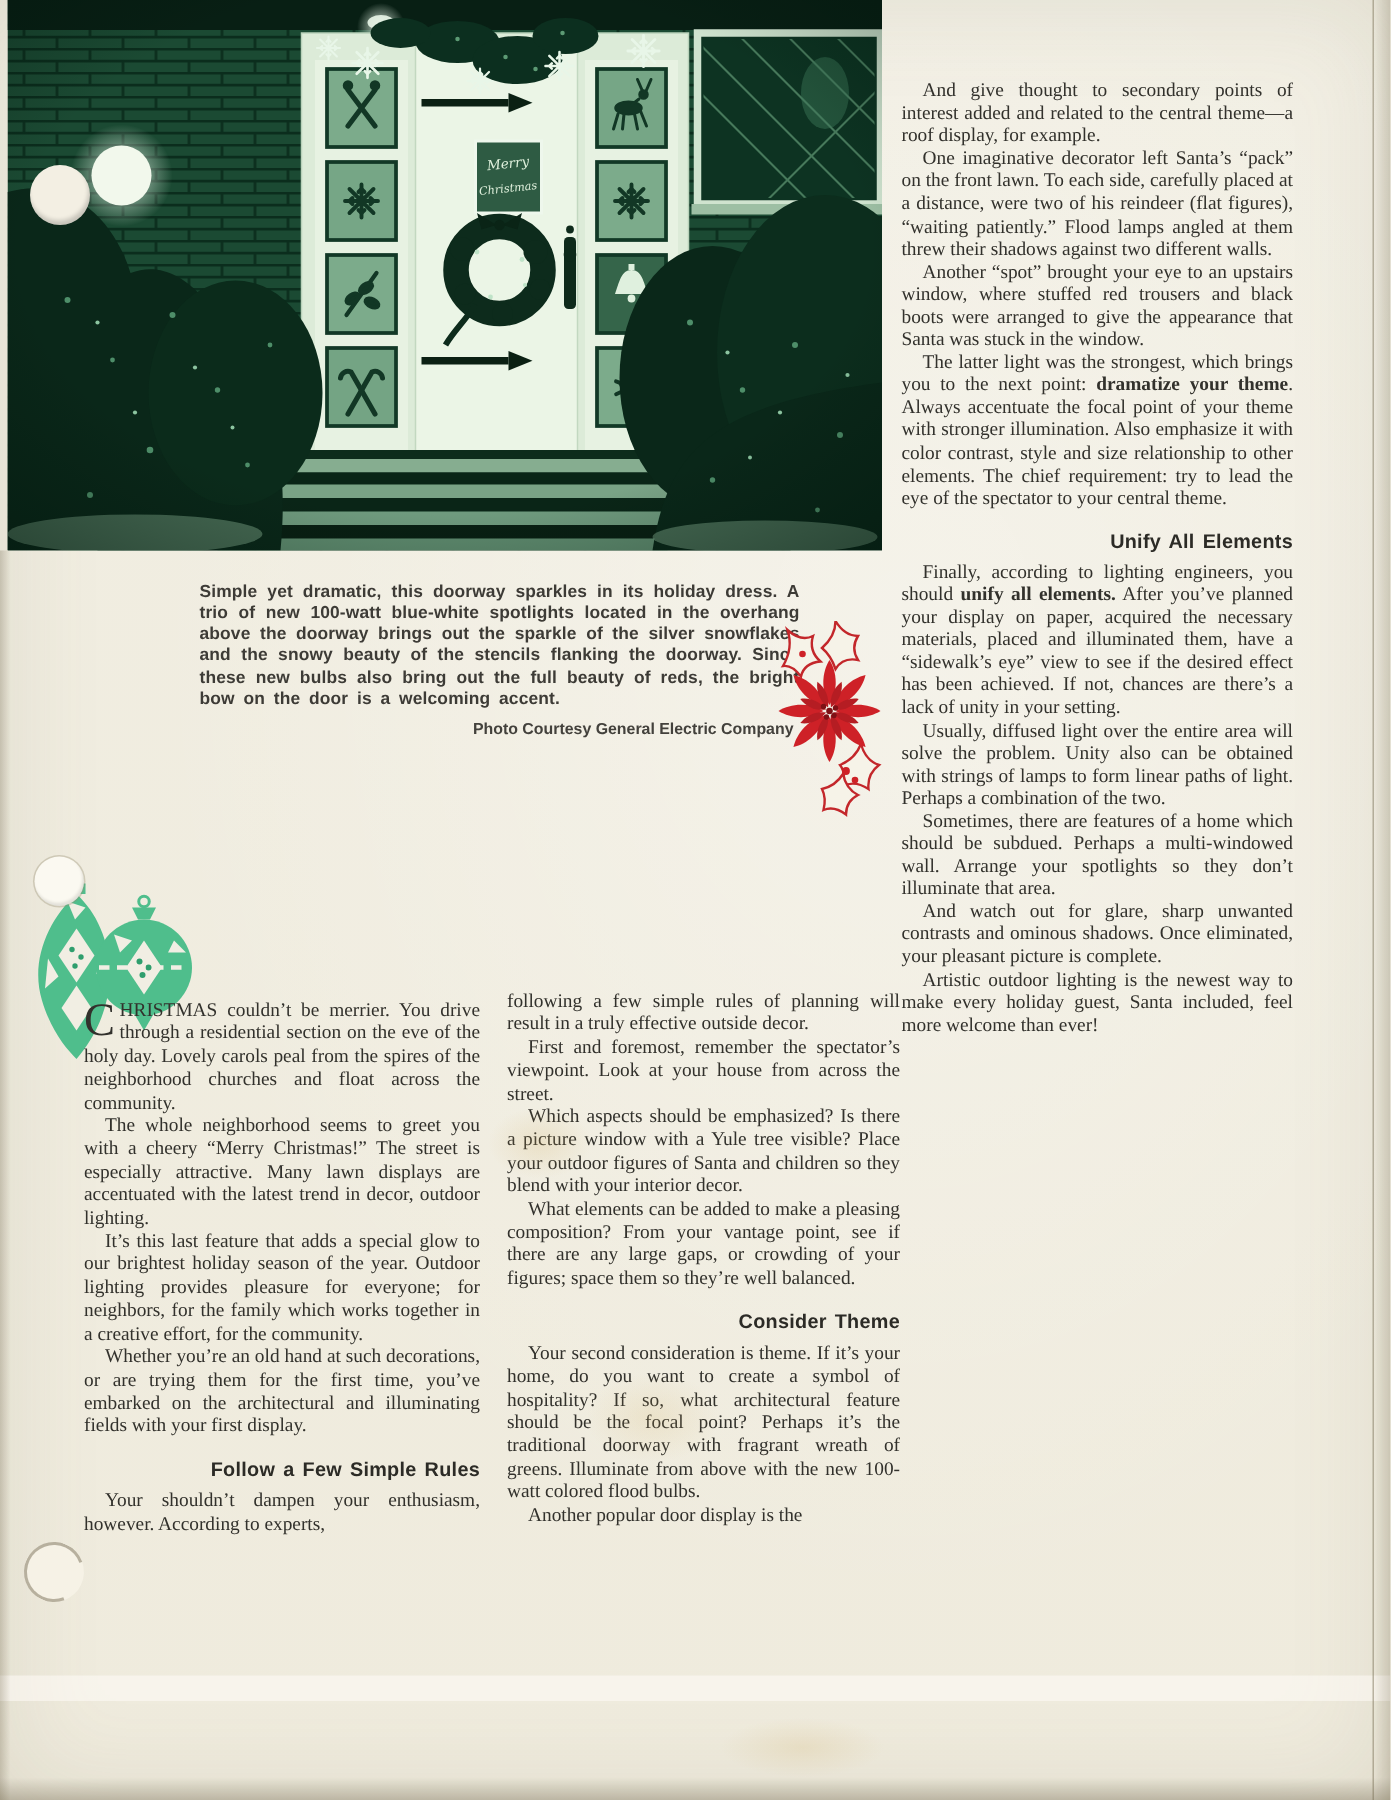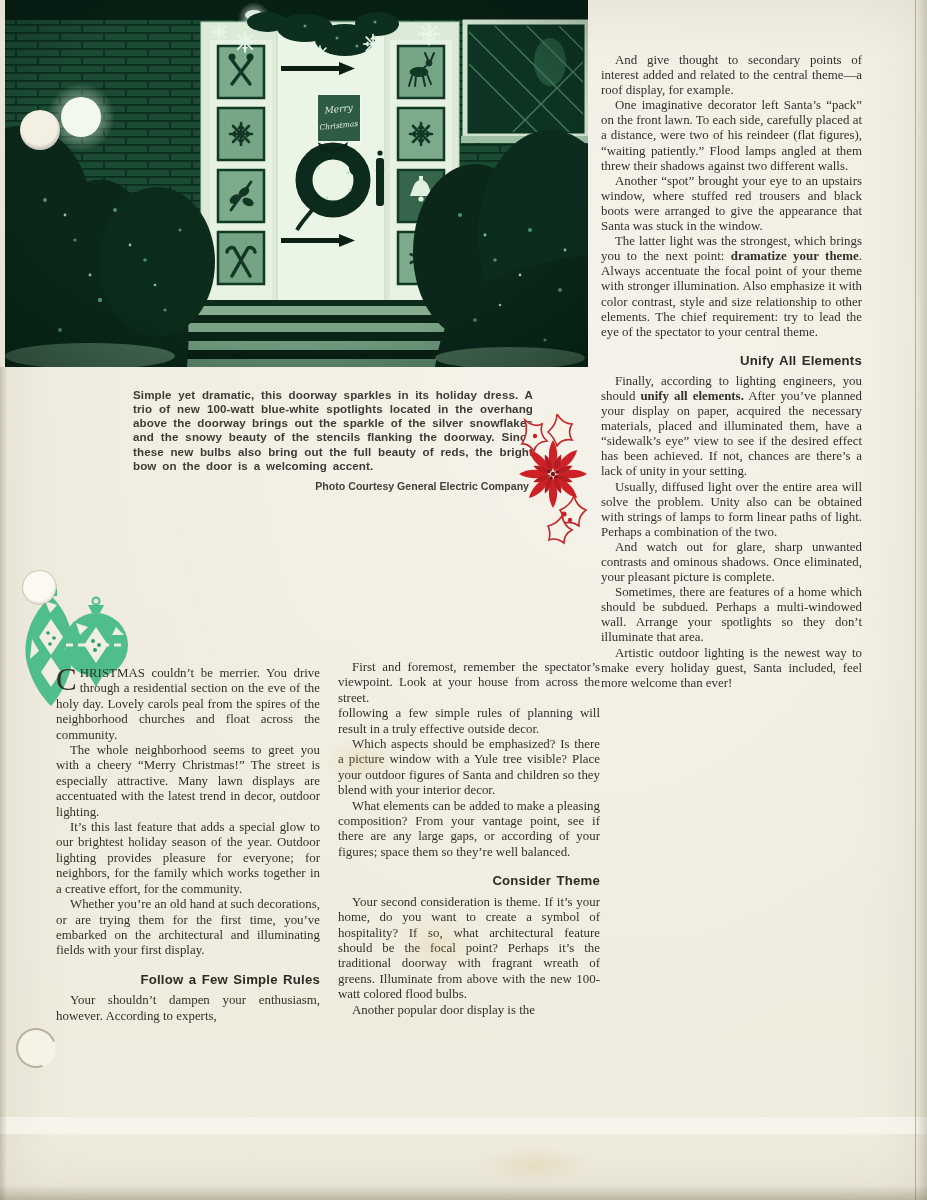"And watch out for glare," p.bp { order: before "Sometimes, there are features of" -> after "Sometimes, there are features of" }
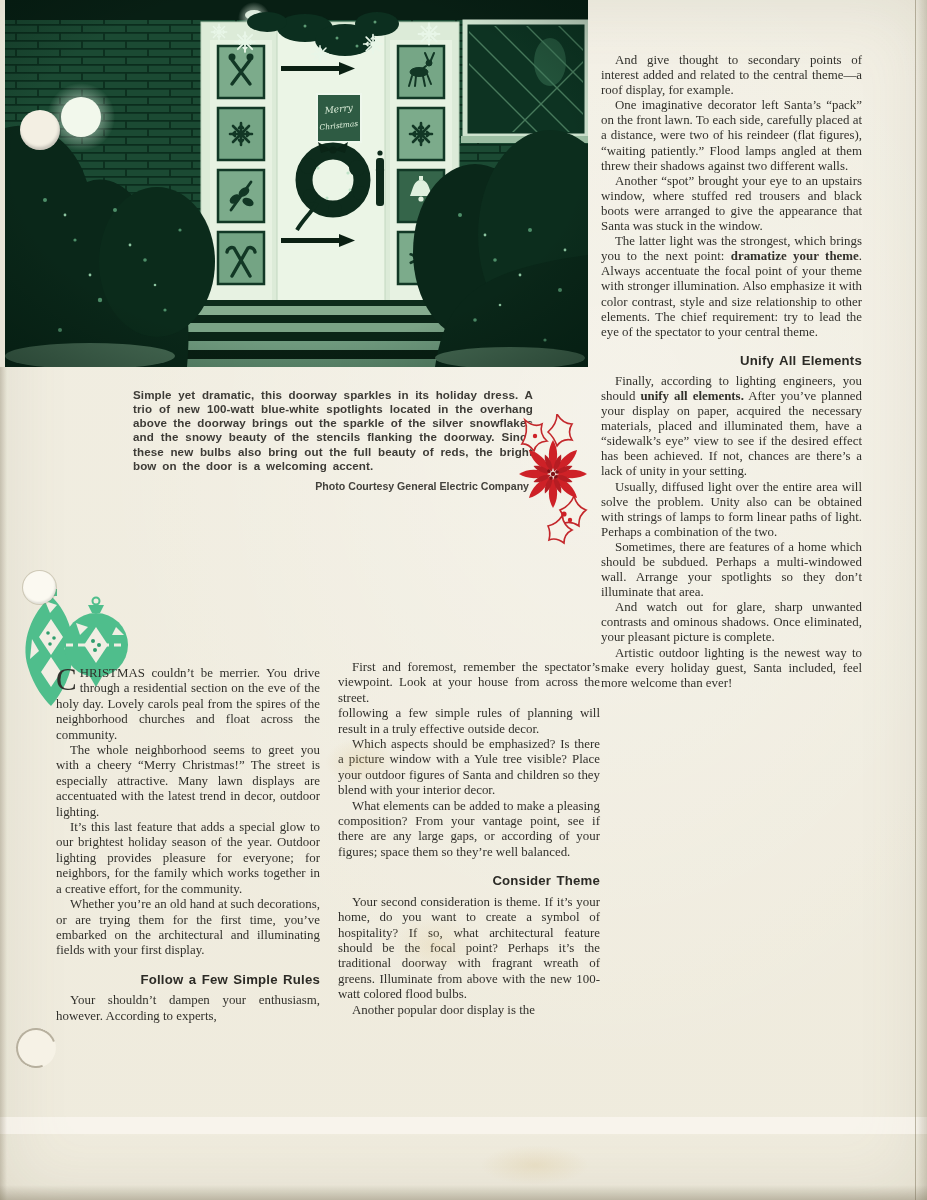"First and foremost, remember the" p.bp { order: before "following a few simple rules" -> after "following a few simple rules" }
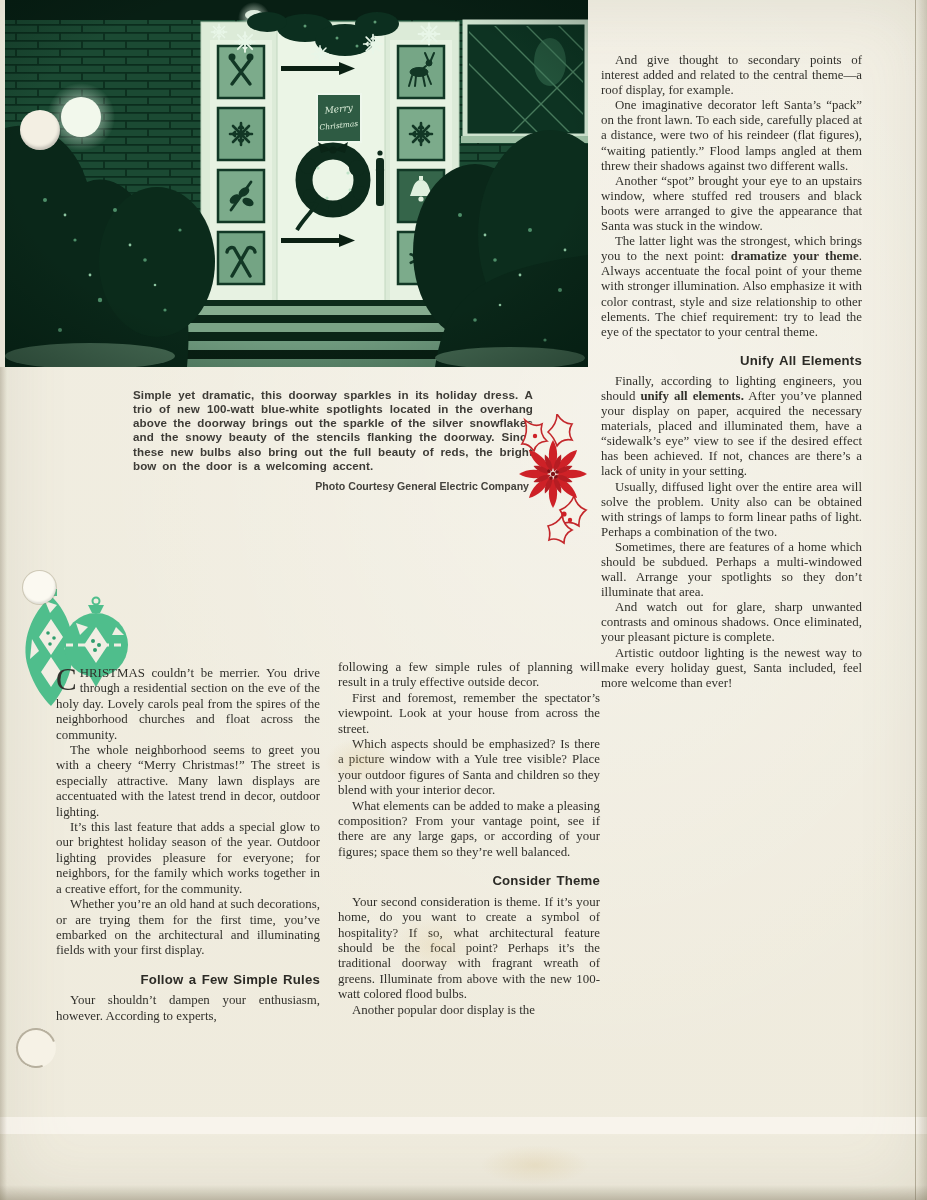"What elements can be added" p.bp { text: according -> crowding }
